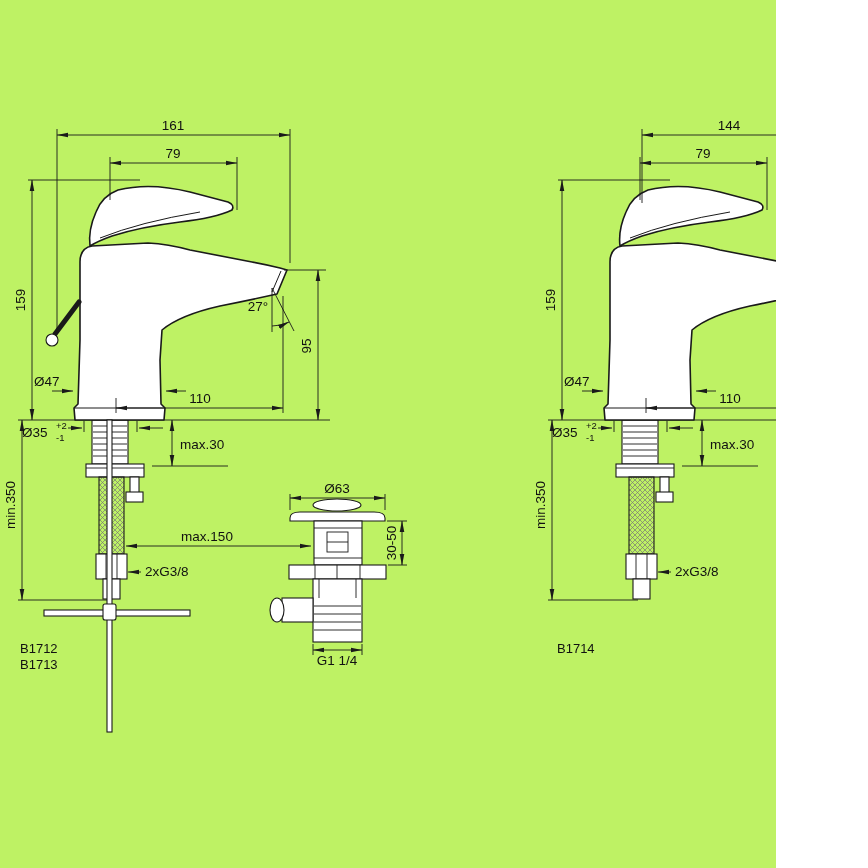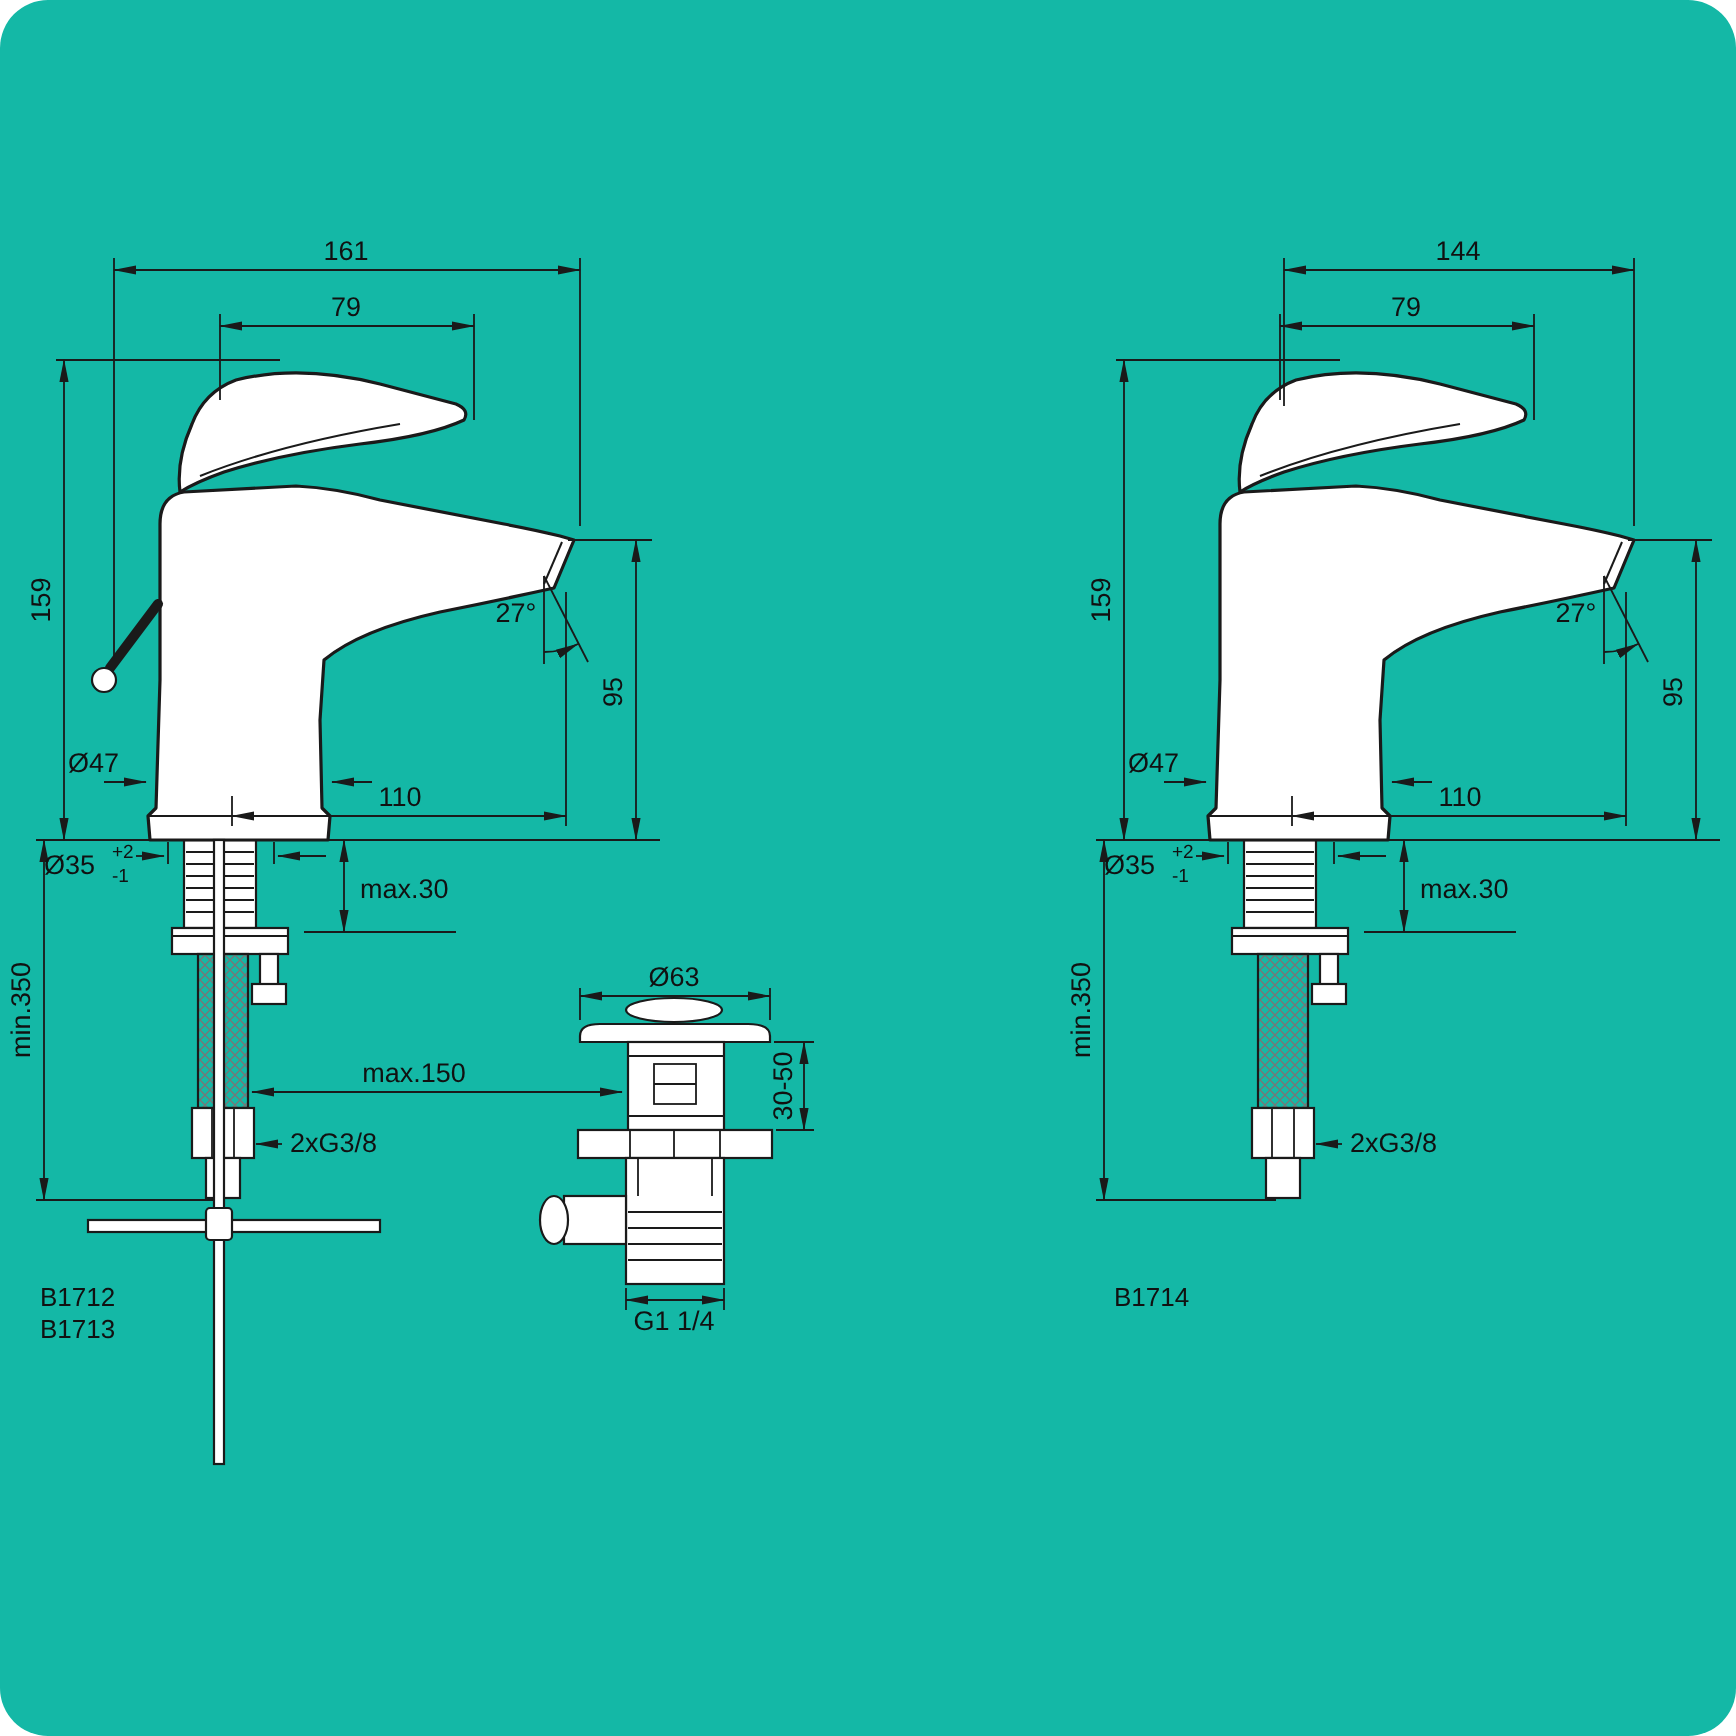"161" .canvas { background: #14b8a6 -> #bef264; border-radius: 24px -> none; width: 868px -> 776px }
